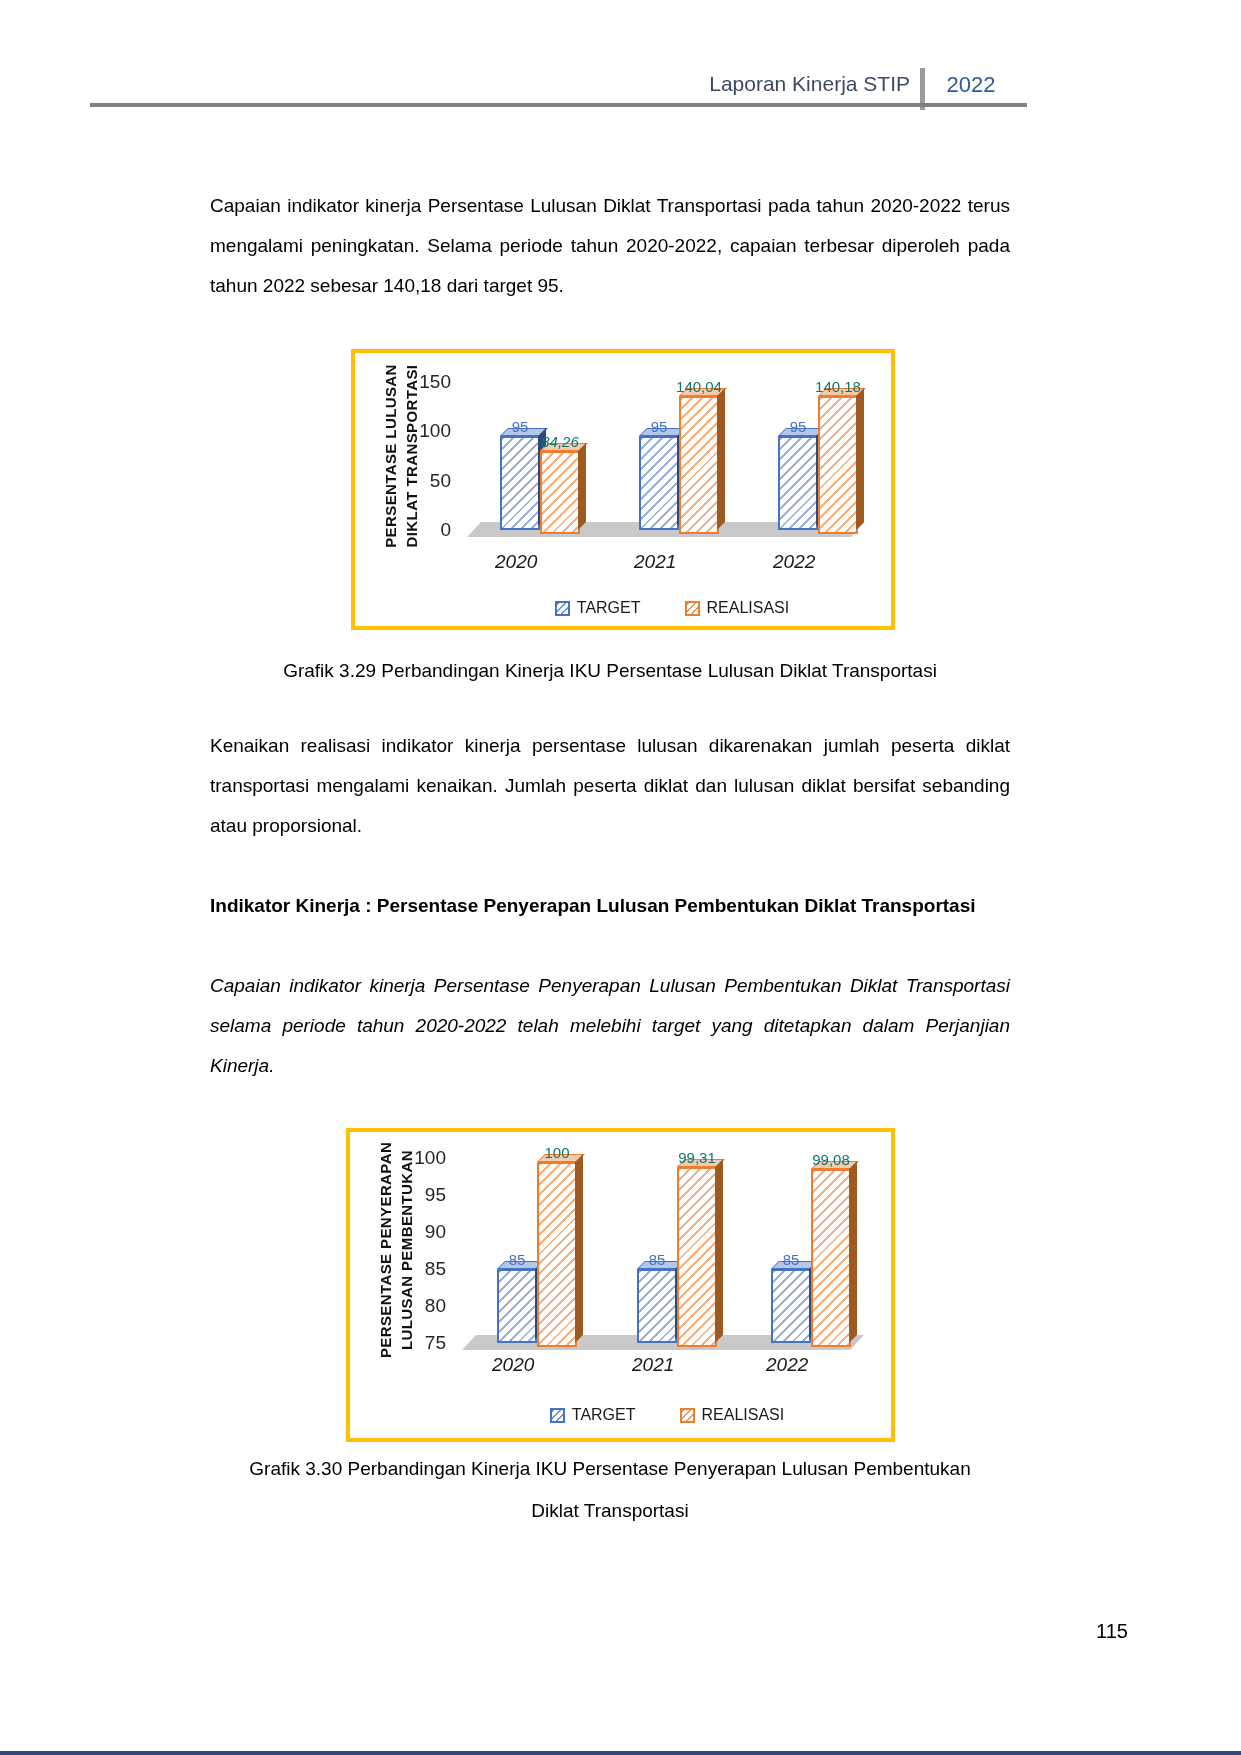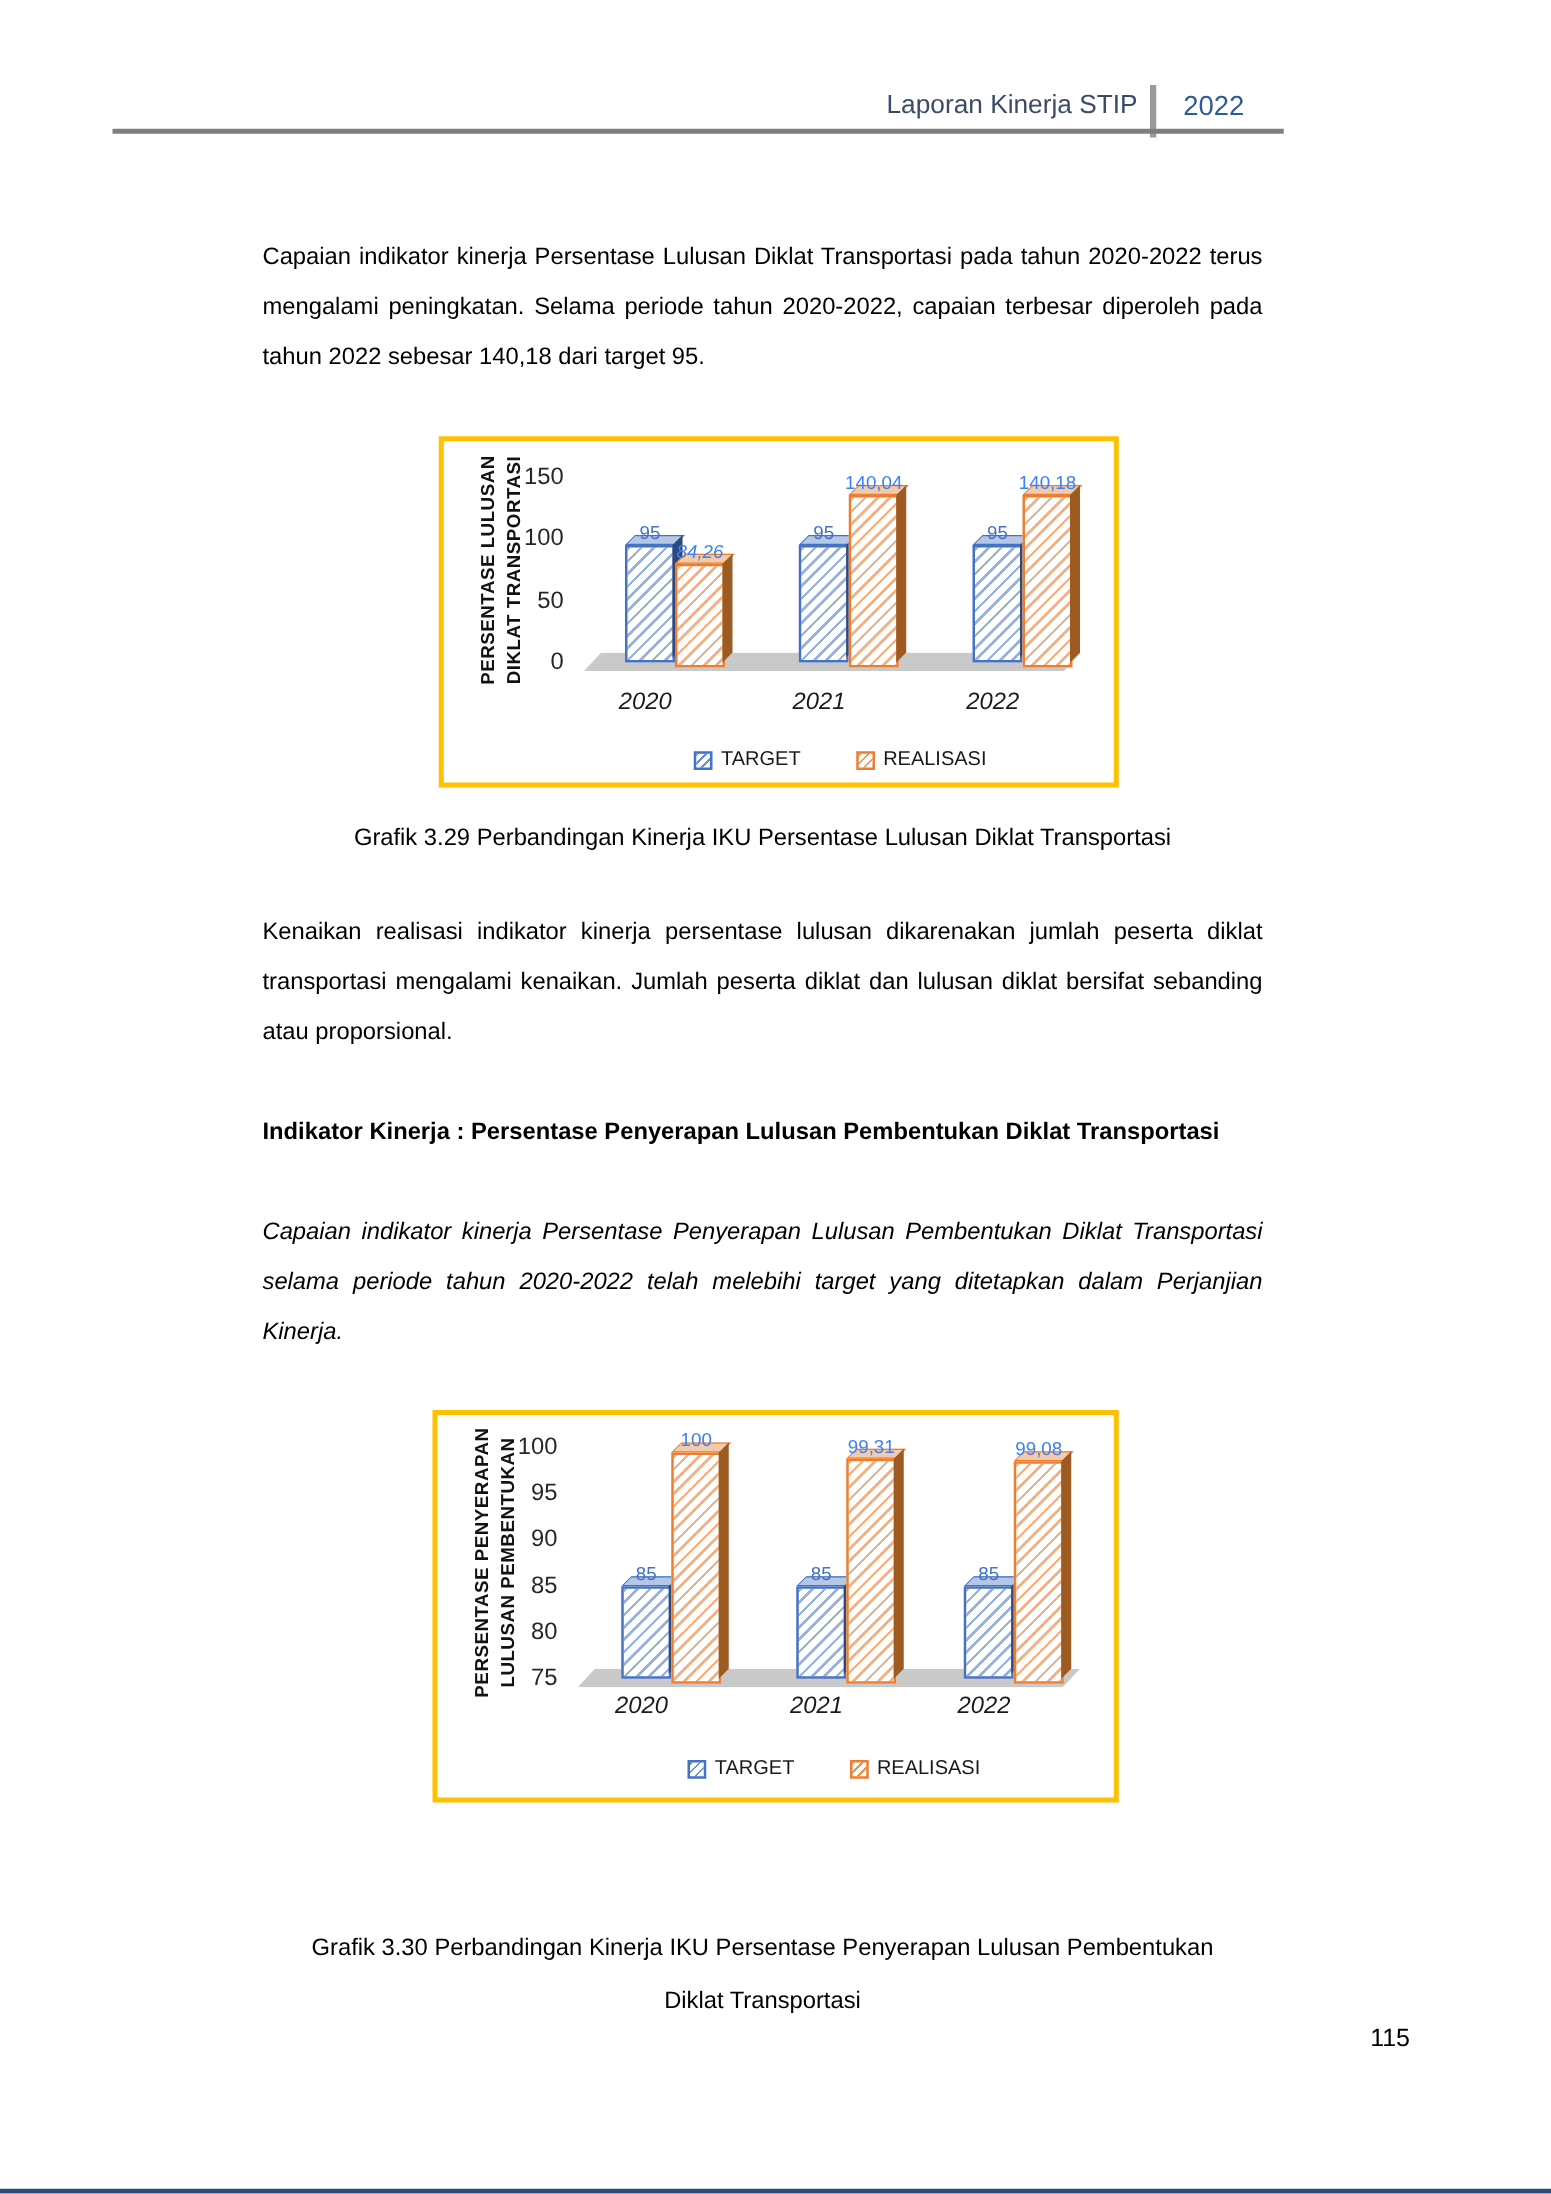"140,04" .lab-realisasi { color: #3b82f6 -> #0f766e }
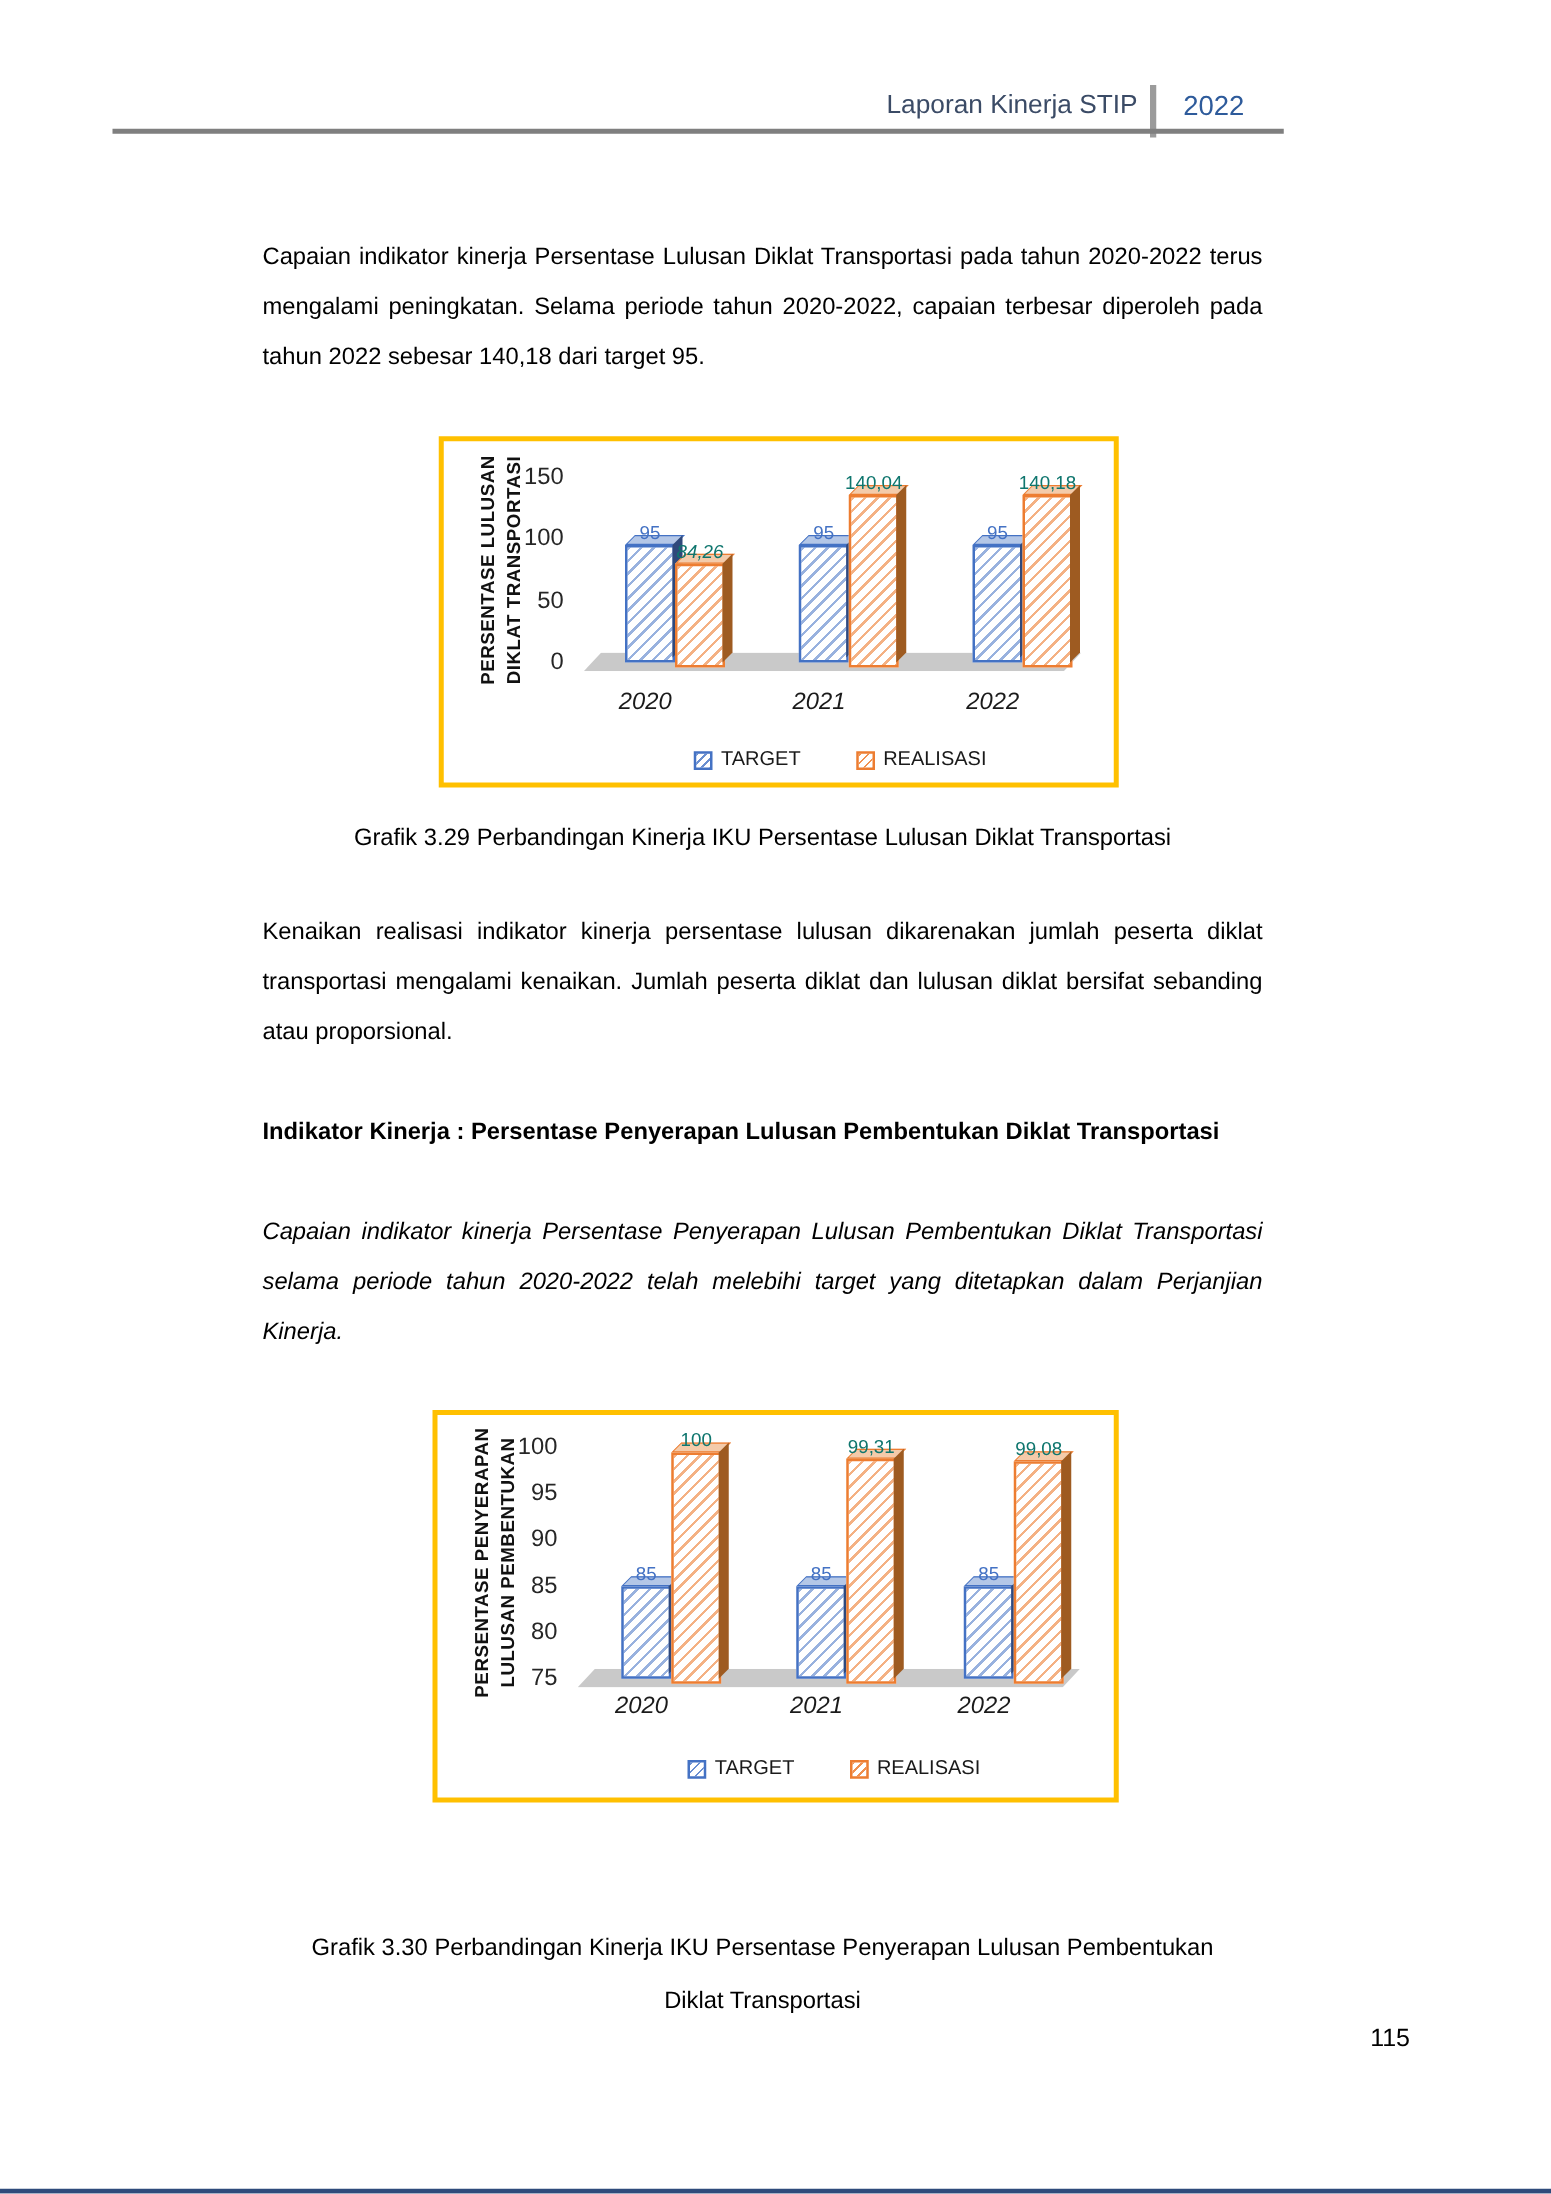"Grafik 3.30 Perbandingan Kinerja IKU" div.abs { top: 1538px -> 1448px }
